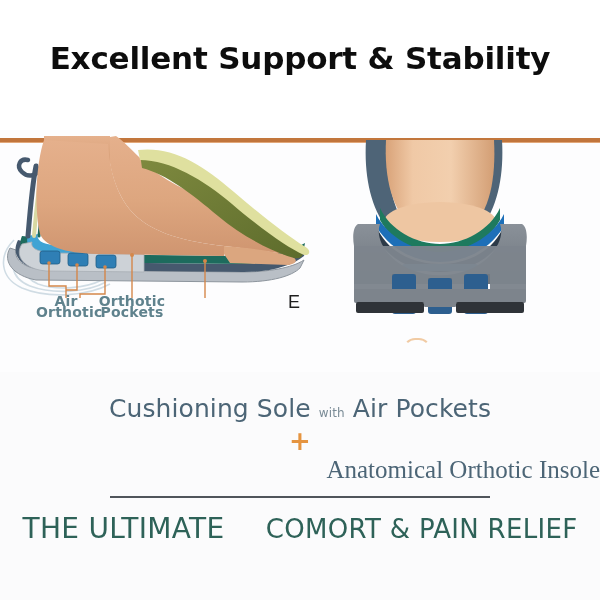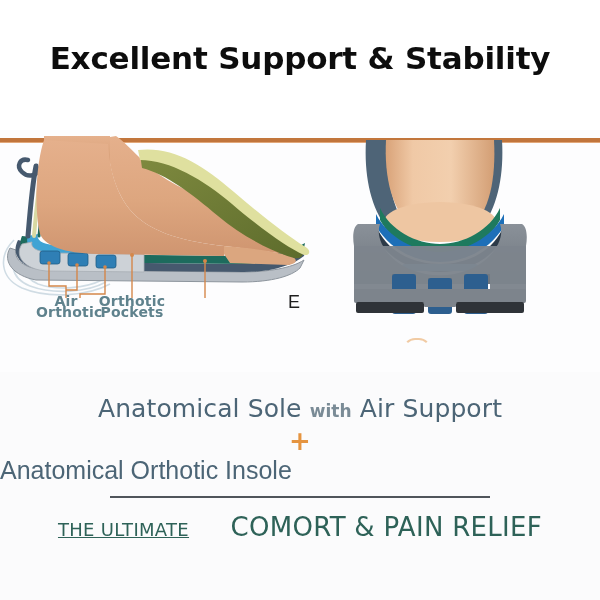"Anatomical Sole" span { text: Anatomical -> Cushioning }
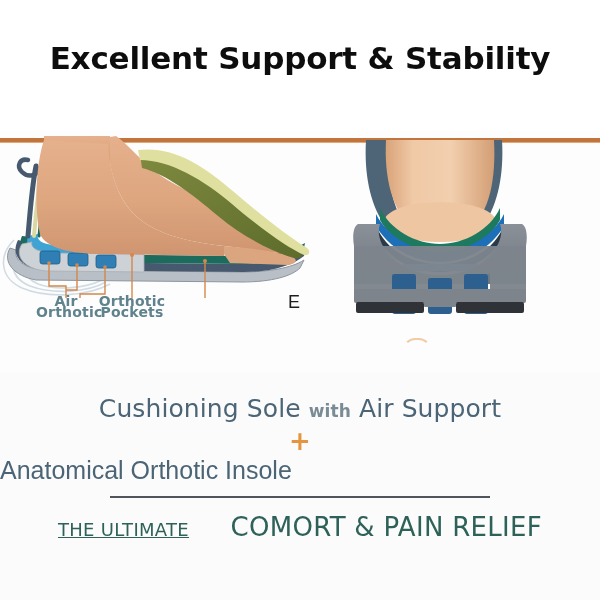"with" .line-sole .small { font-size: 17px -> 12px; font-weight: bold -> none }
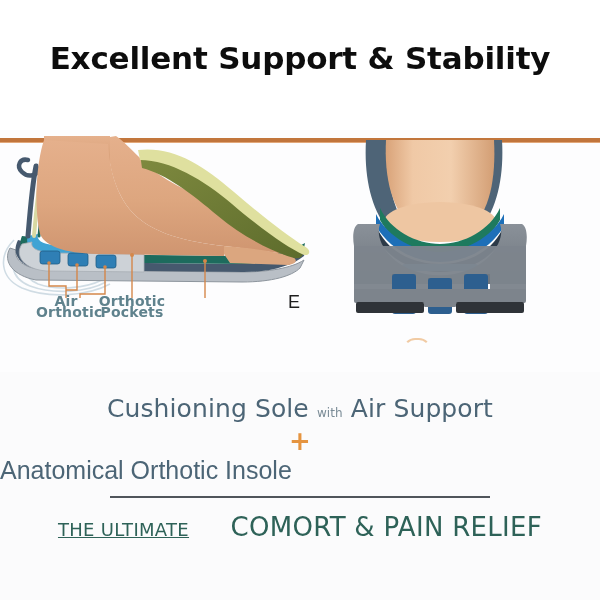"Air Support" span { text: Support -> Pockets }
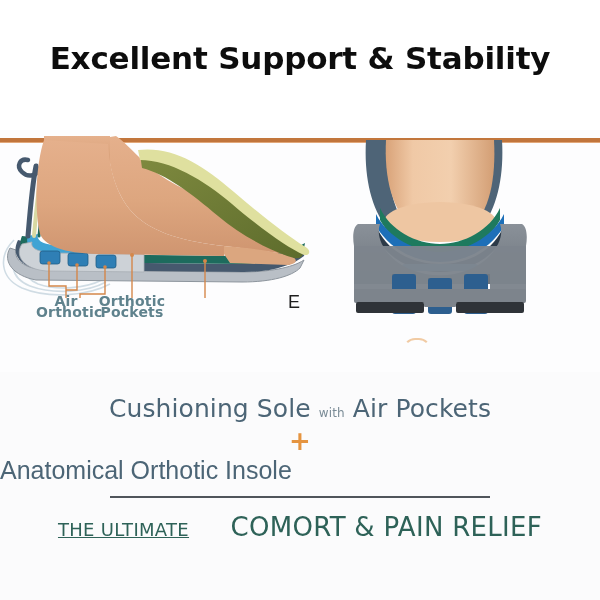"Anatomical Orthotic Insole" .line-insole { font-family: Liberation Sans, sans-serif -> Liberation Serif, serif; text-align: left -> right }
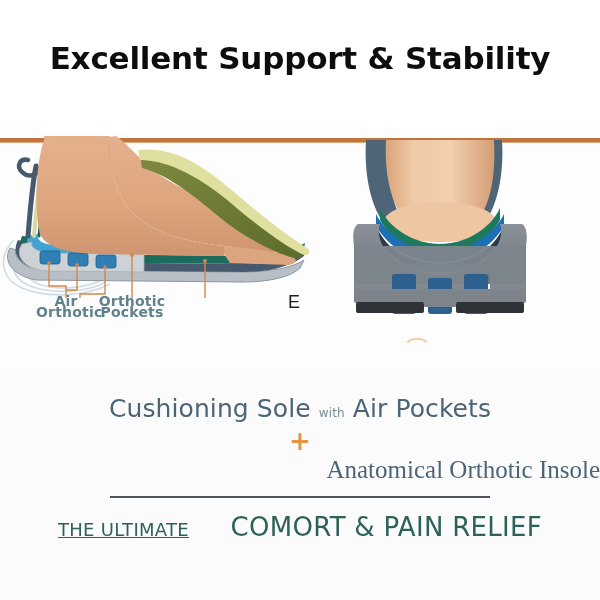"THE ULTIMATE" .line-ultimate .pre { font-size: 18px -> 28px; text-decoration: underline -> none }
